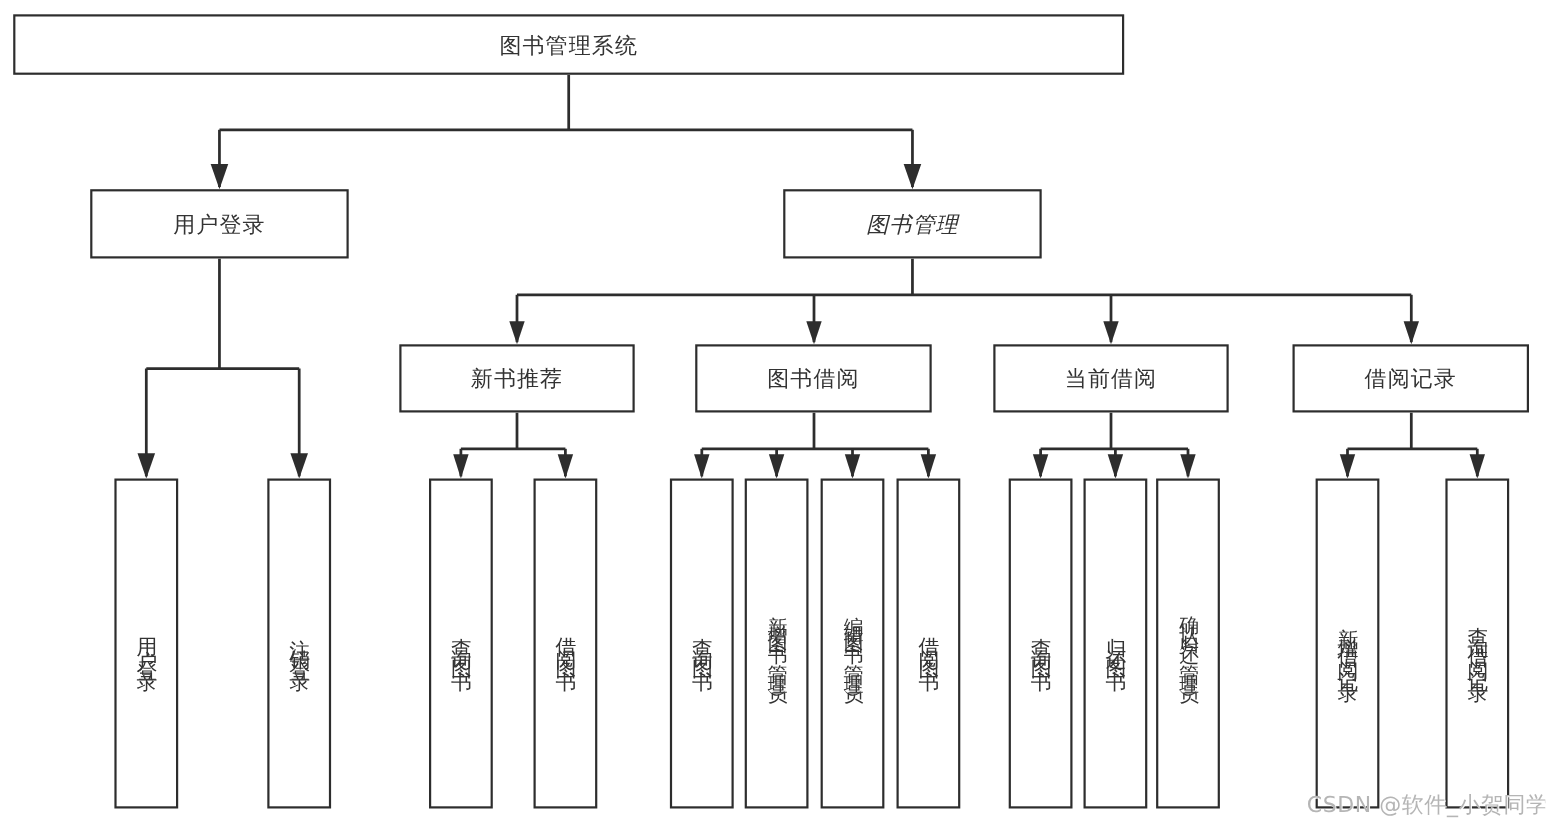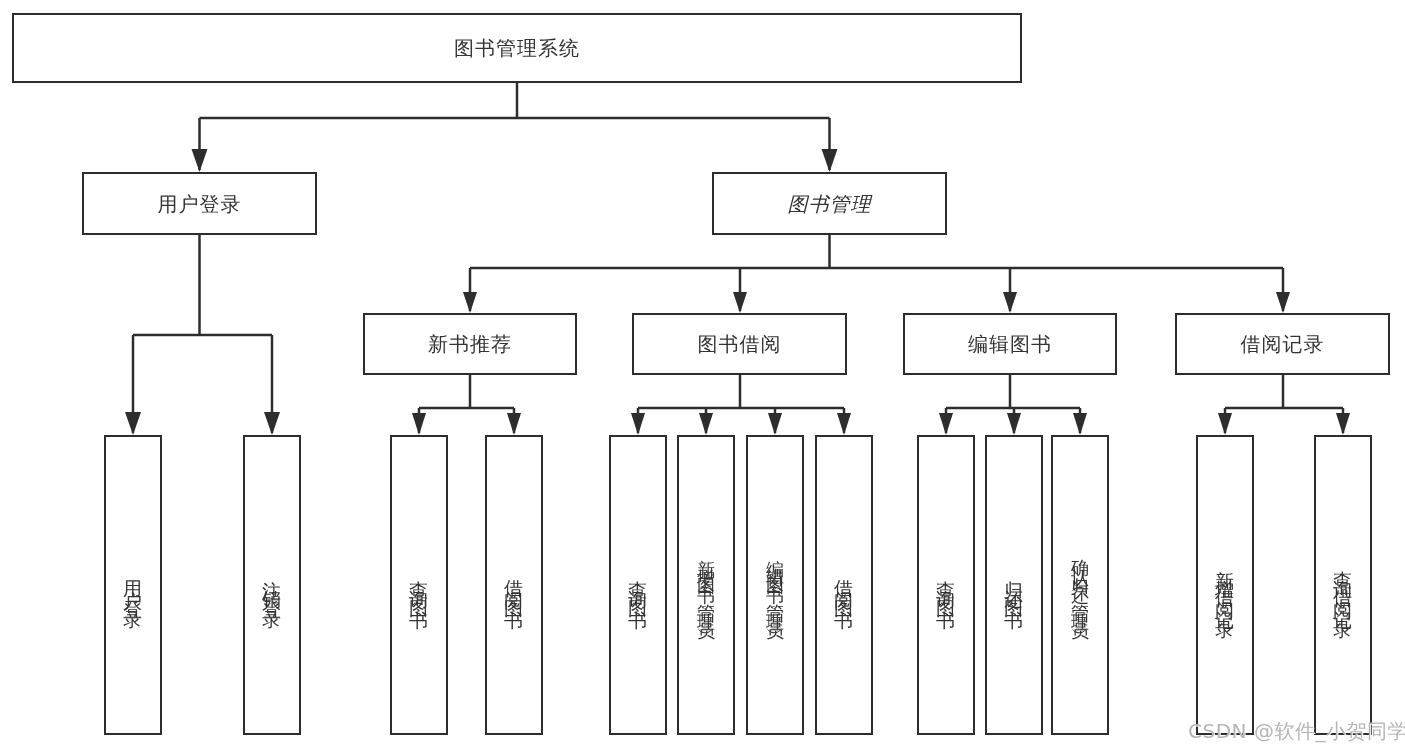"图书管理系统" .n-root { height: 70px -> 55px }
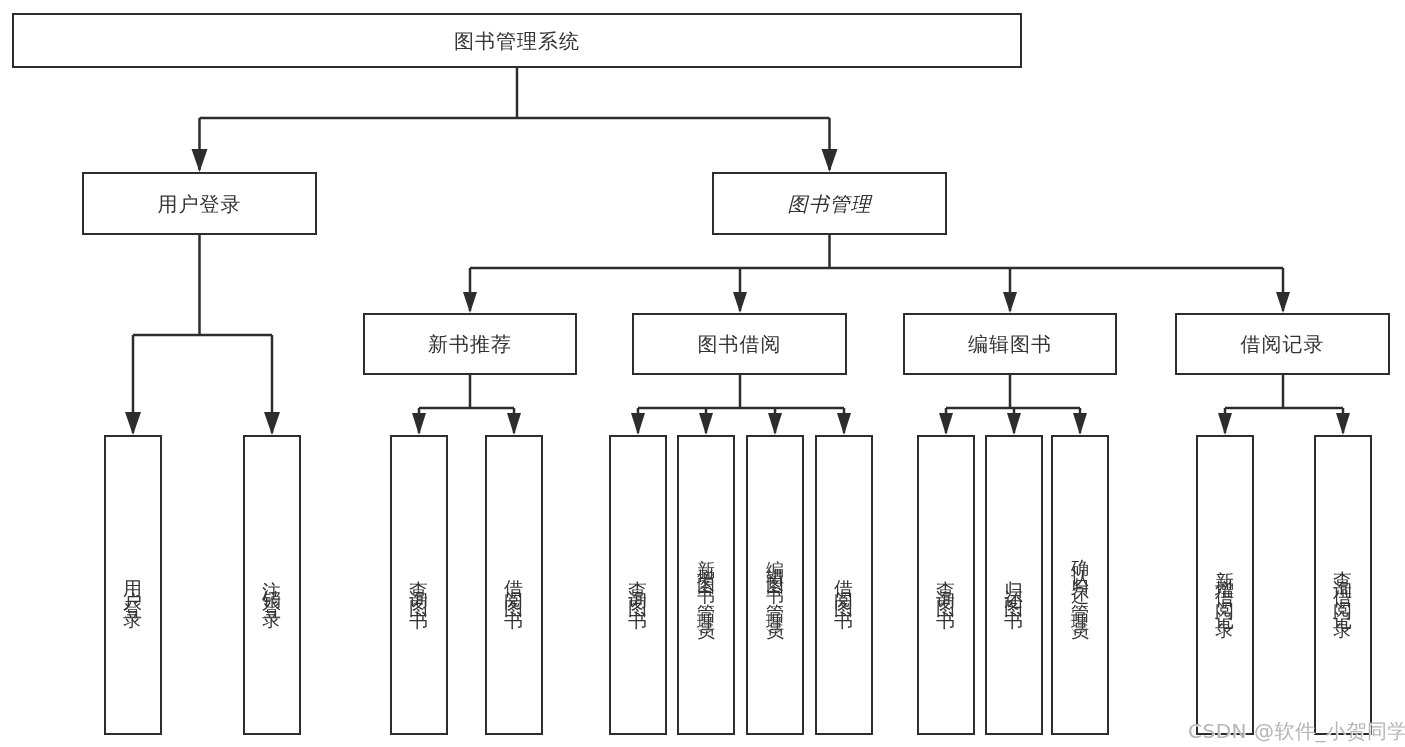"编辑图书" div.node { text: 编辑图书 -> 当前借阅 }
